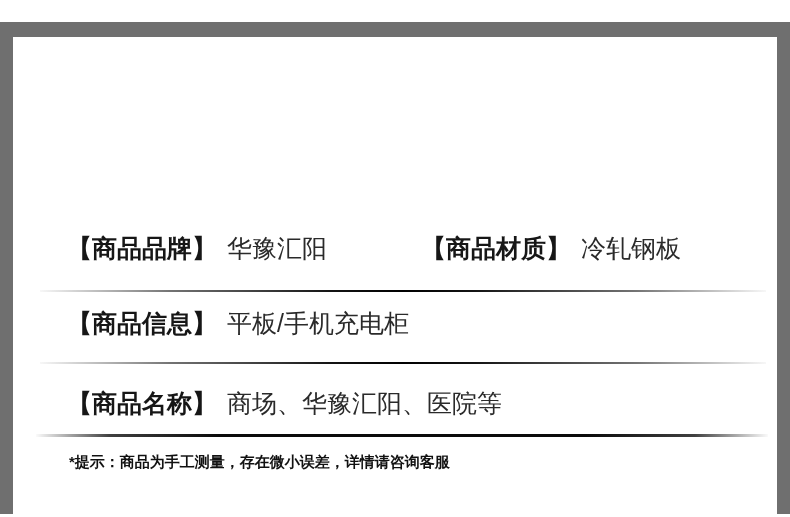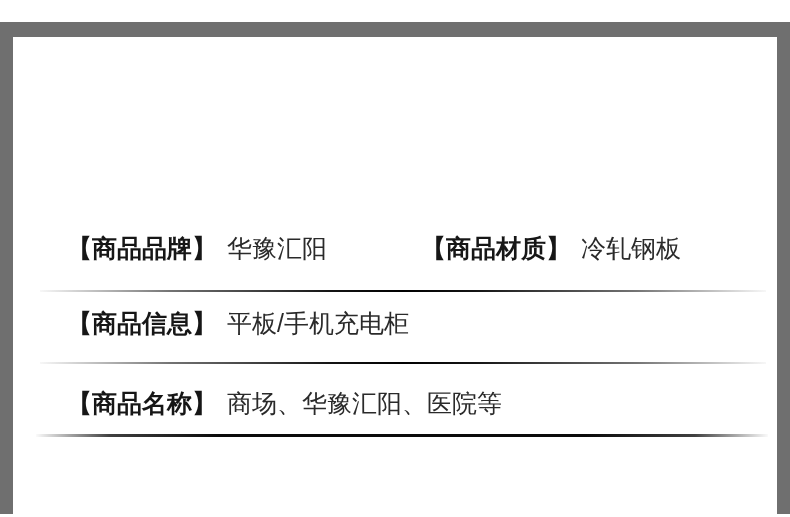"*提示：商品为手工测量，存在微小误差，详情请咨询客服" div.footnote { html: none -> <div>*提示：商品为手工测量，存在微小误差，详情请咨询客服</div> }
